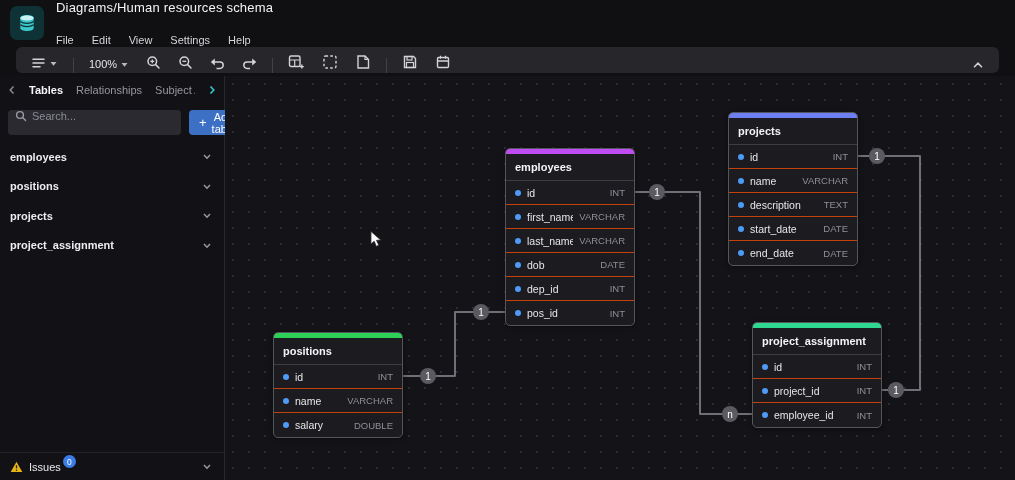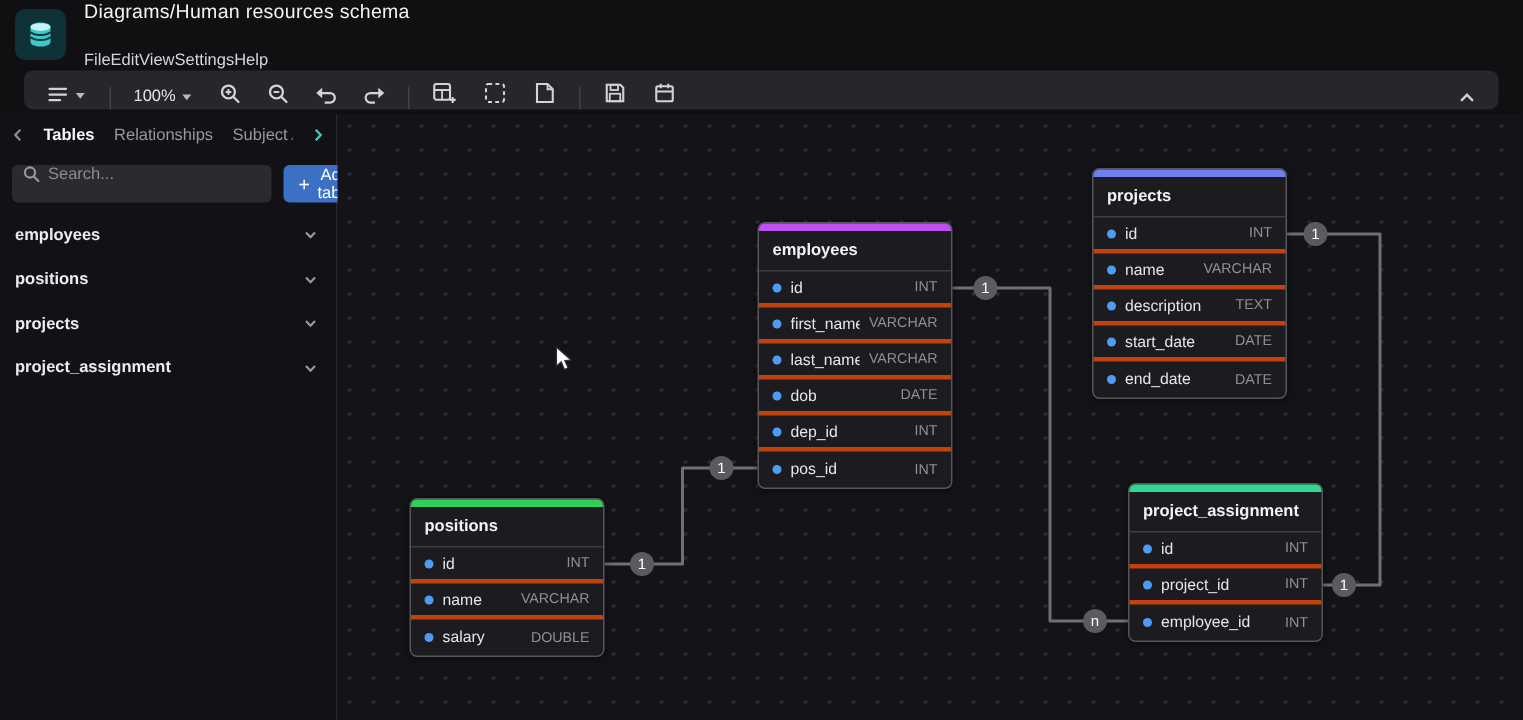"File" .menubar { gap: none -> 18px }
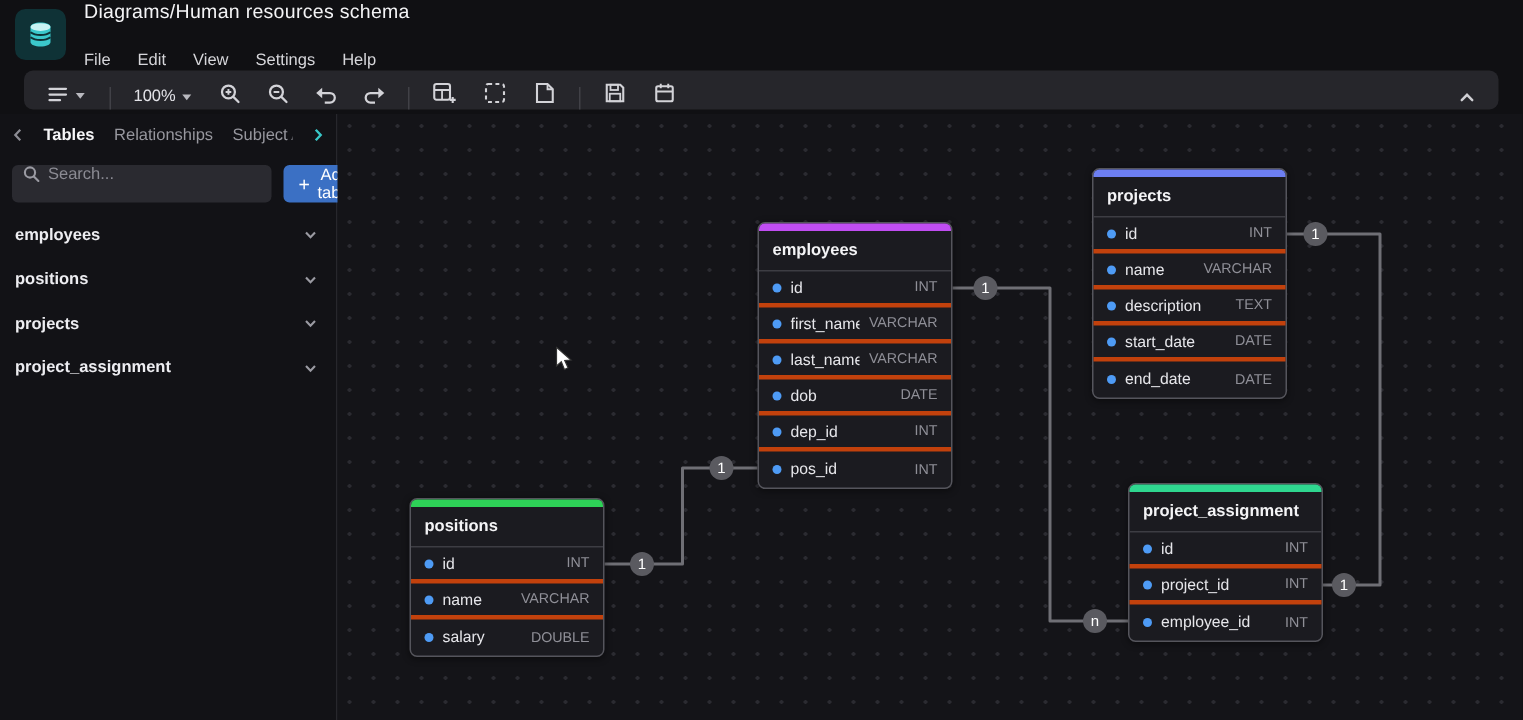"id" .card-row { border-bottom: 3px solid #c2410c -> 1px solid #c2410c }
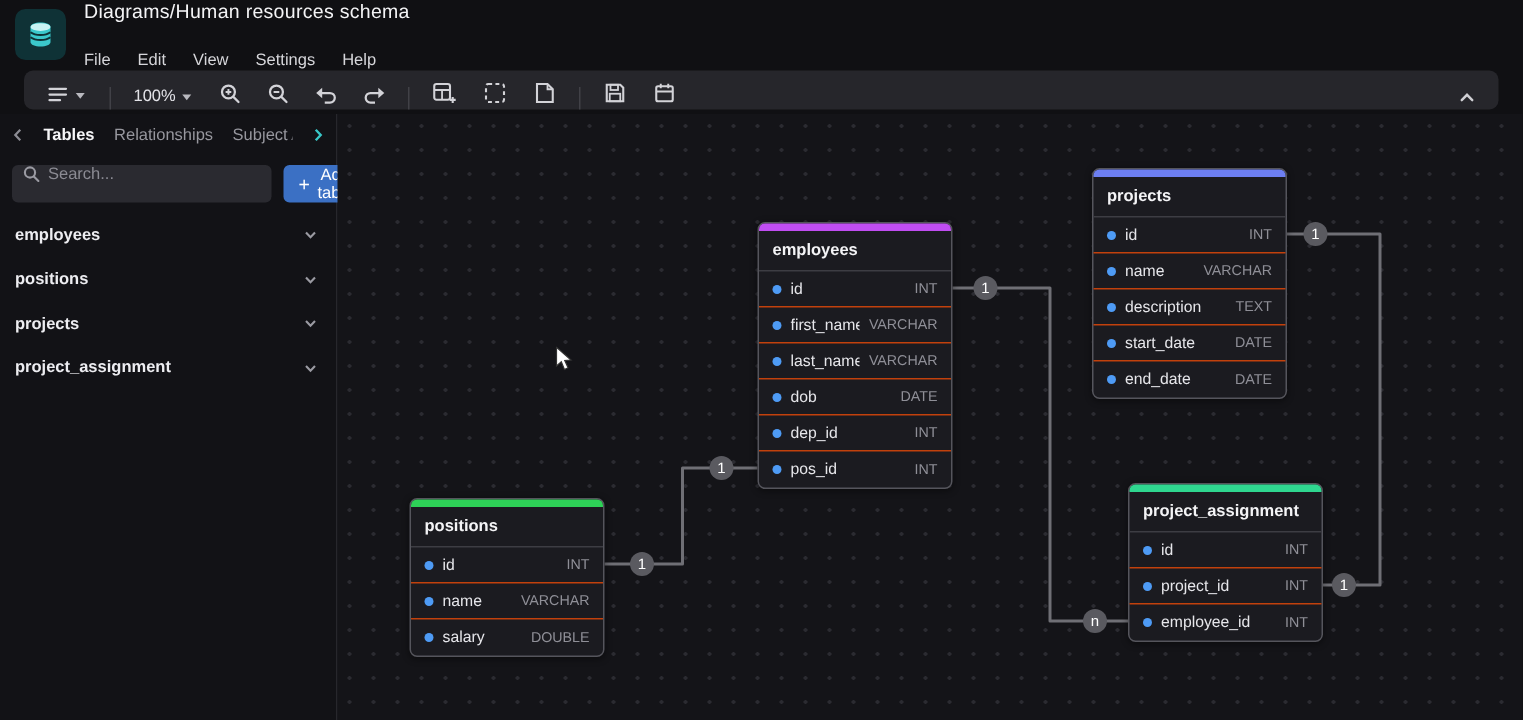"Issues" div.issues-row { html: none -> <div> <span> <svg> <path></path> <path></path> <circle></circle> </svg> </span> <span>Issues</span> <span>0</span> <span></span> <span> <svg> <polyline></polyline> </svg> </span> </div> }
